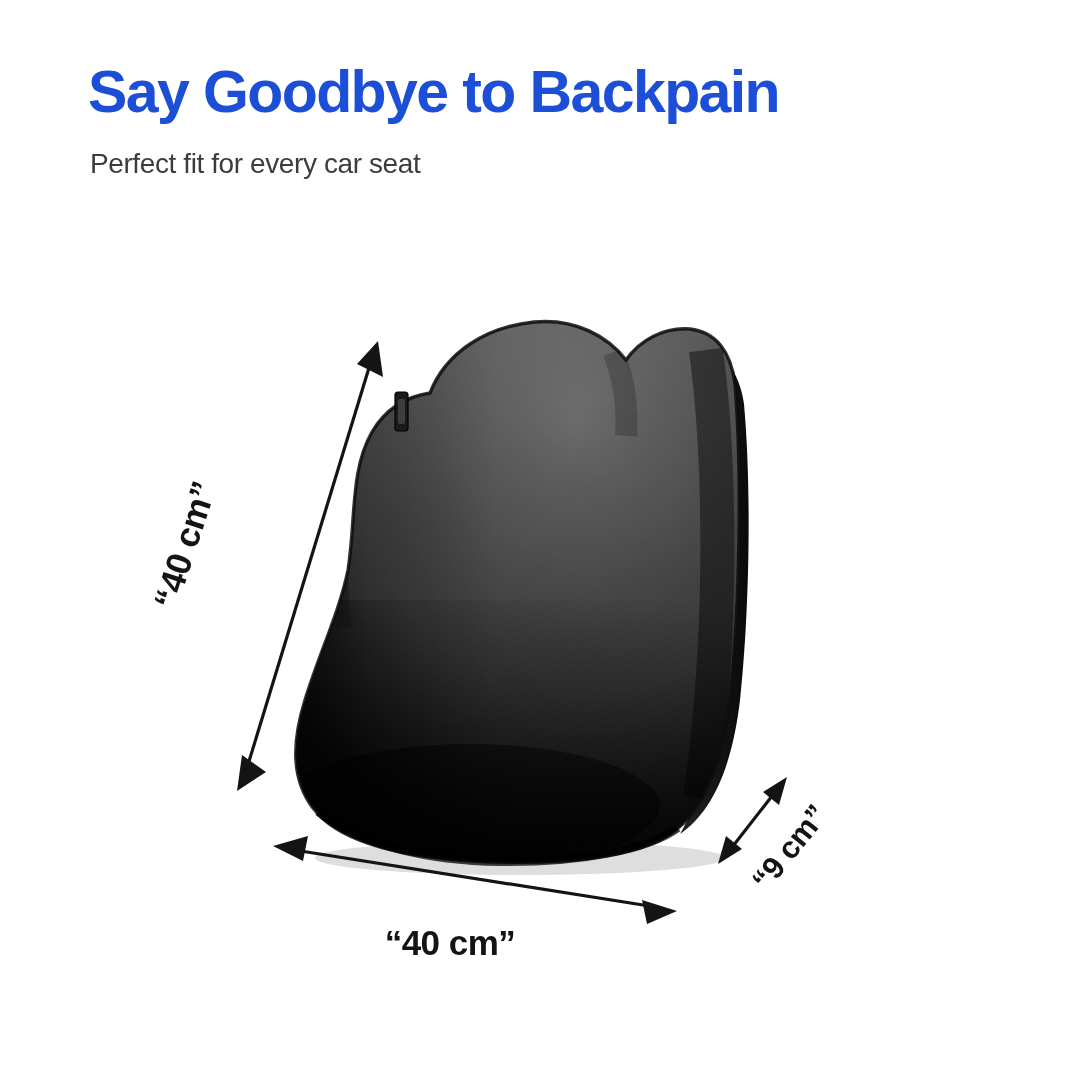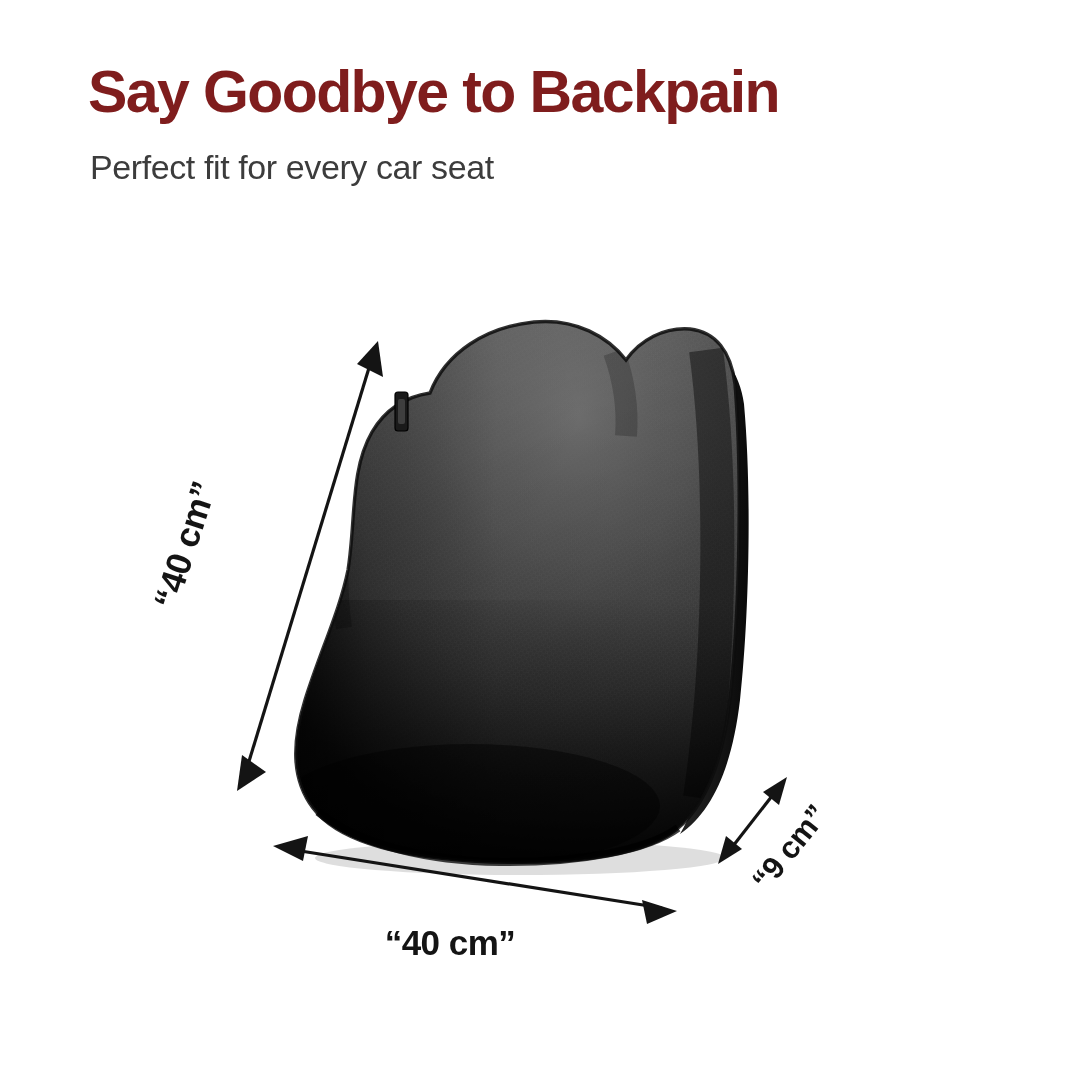"Say Goodbye to Backpain" #headline { color: #7f1d1d -> #1d4ed8 }
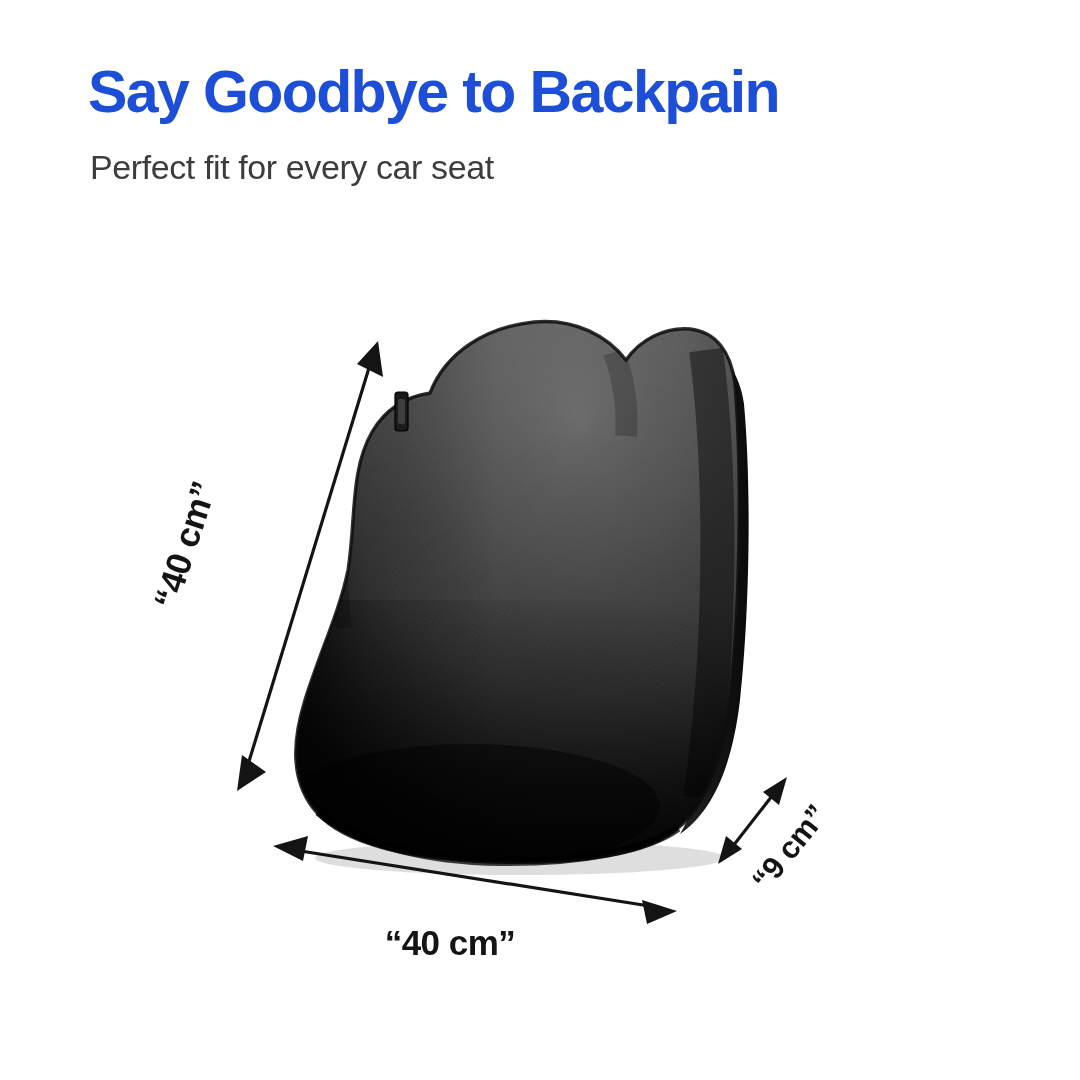"Perfect fit for every car" #subheadline { font-size: 34px -> 28px }
